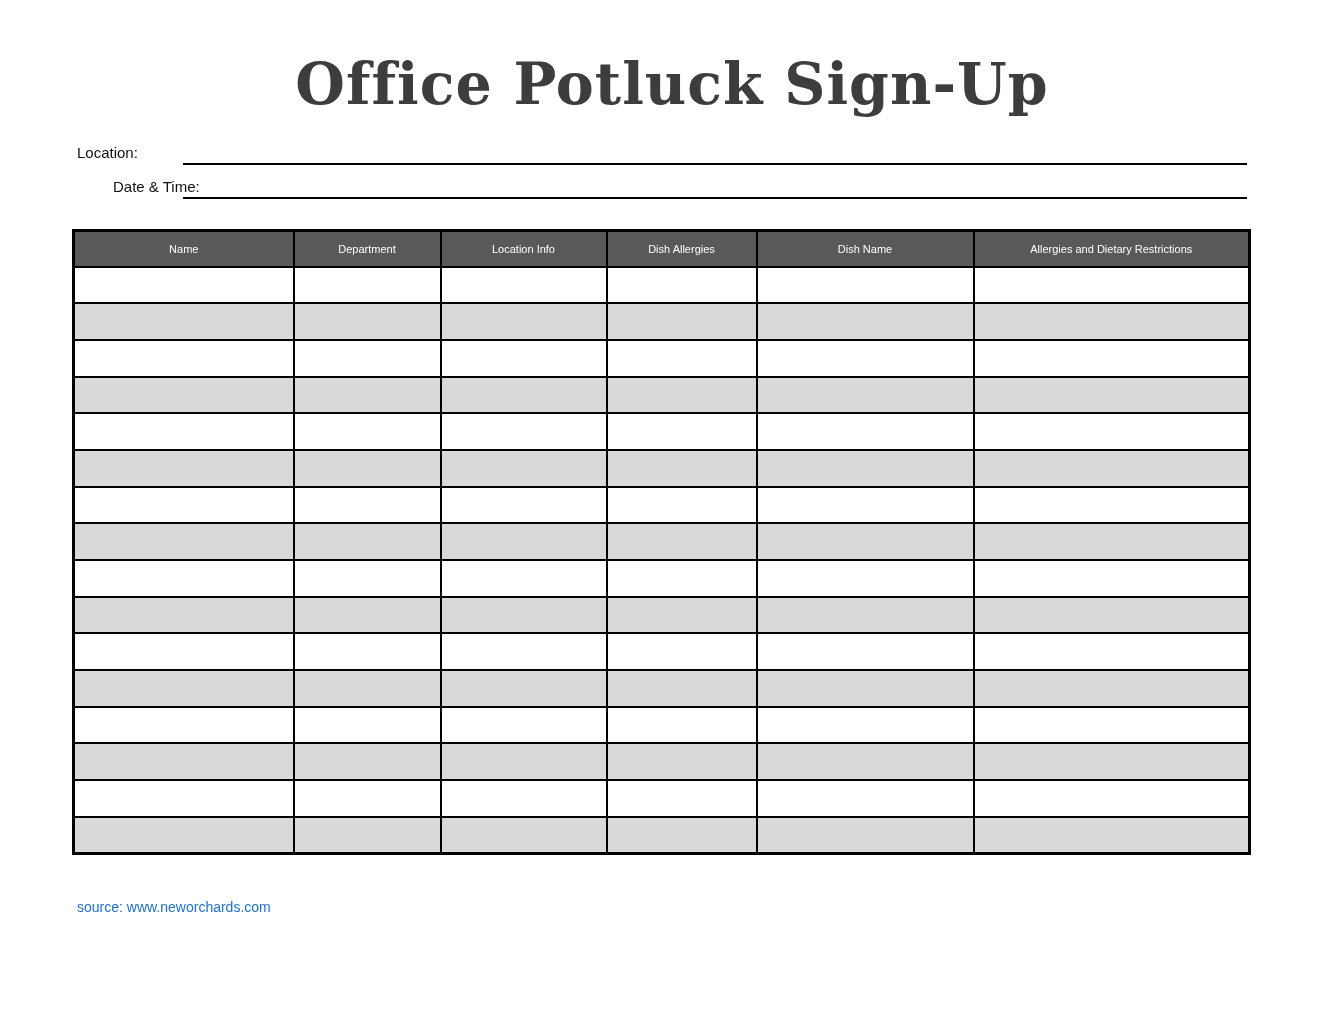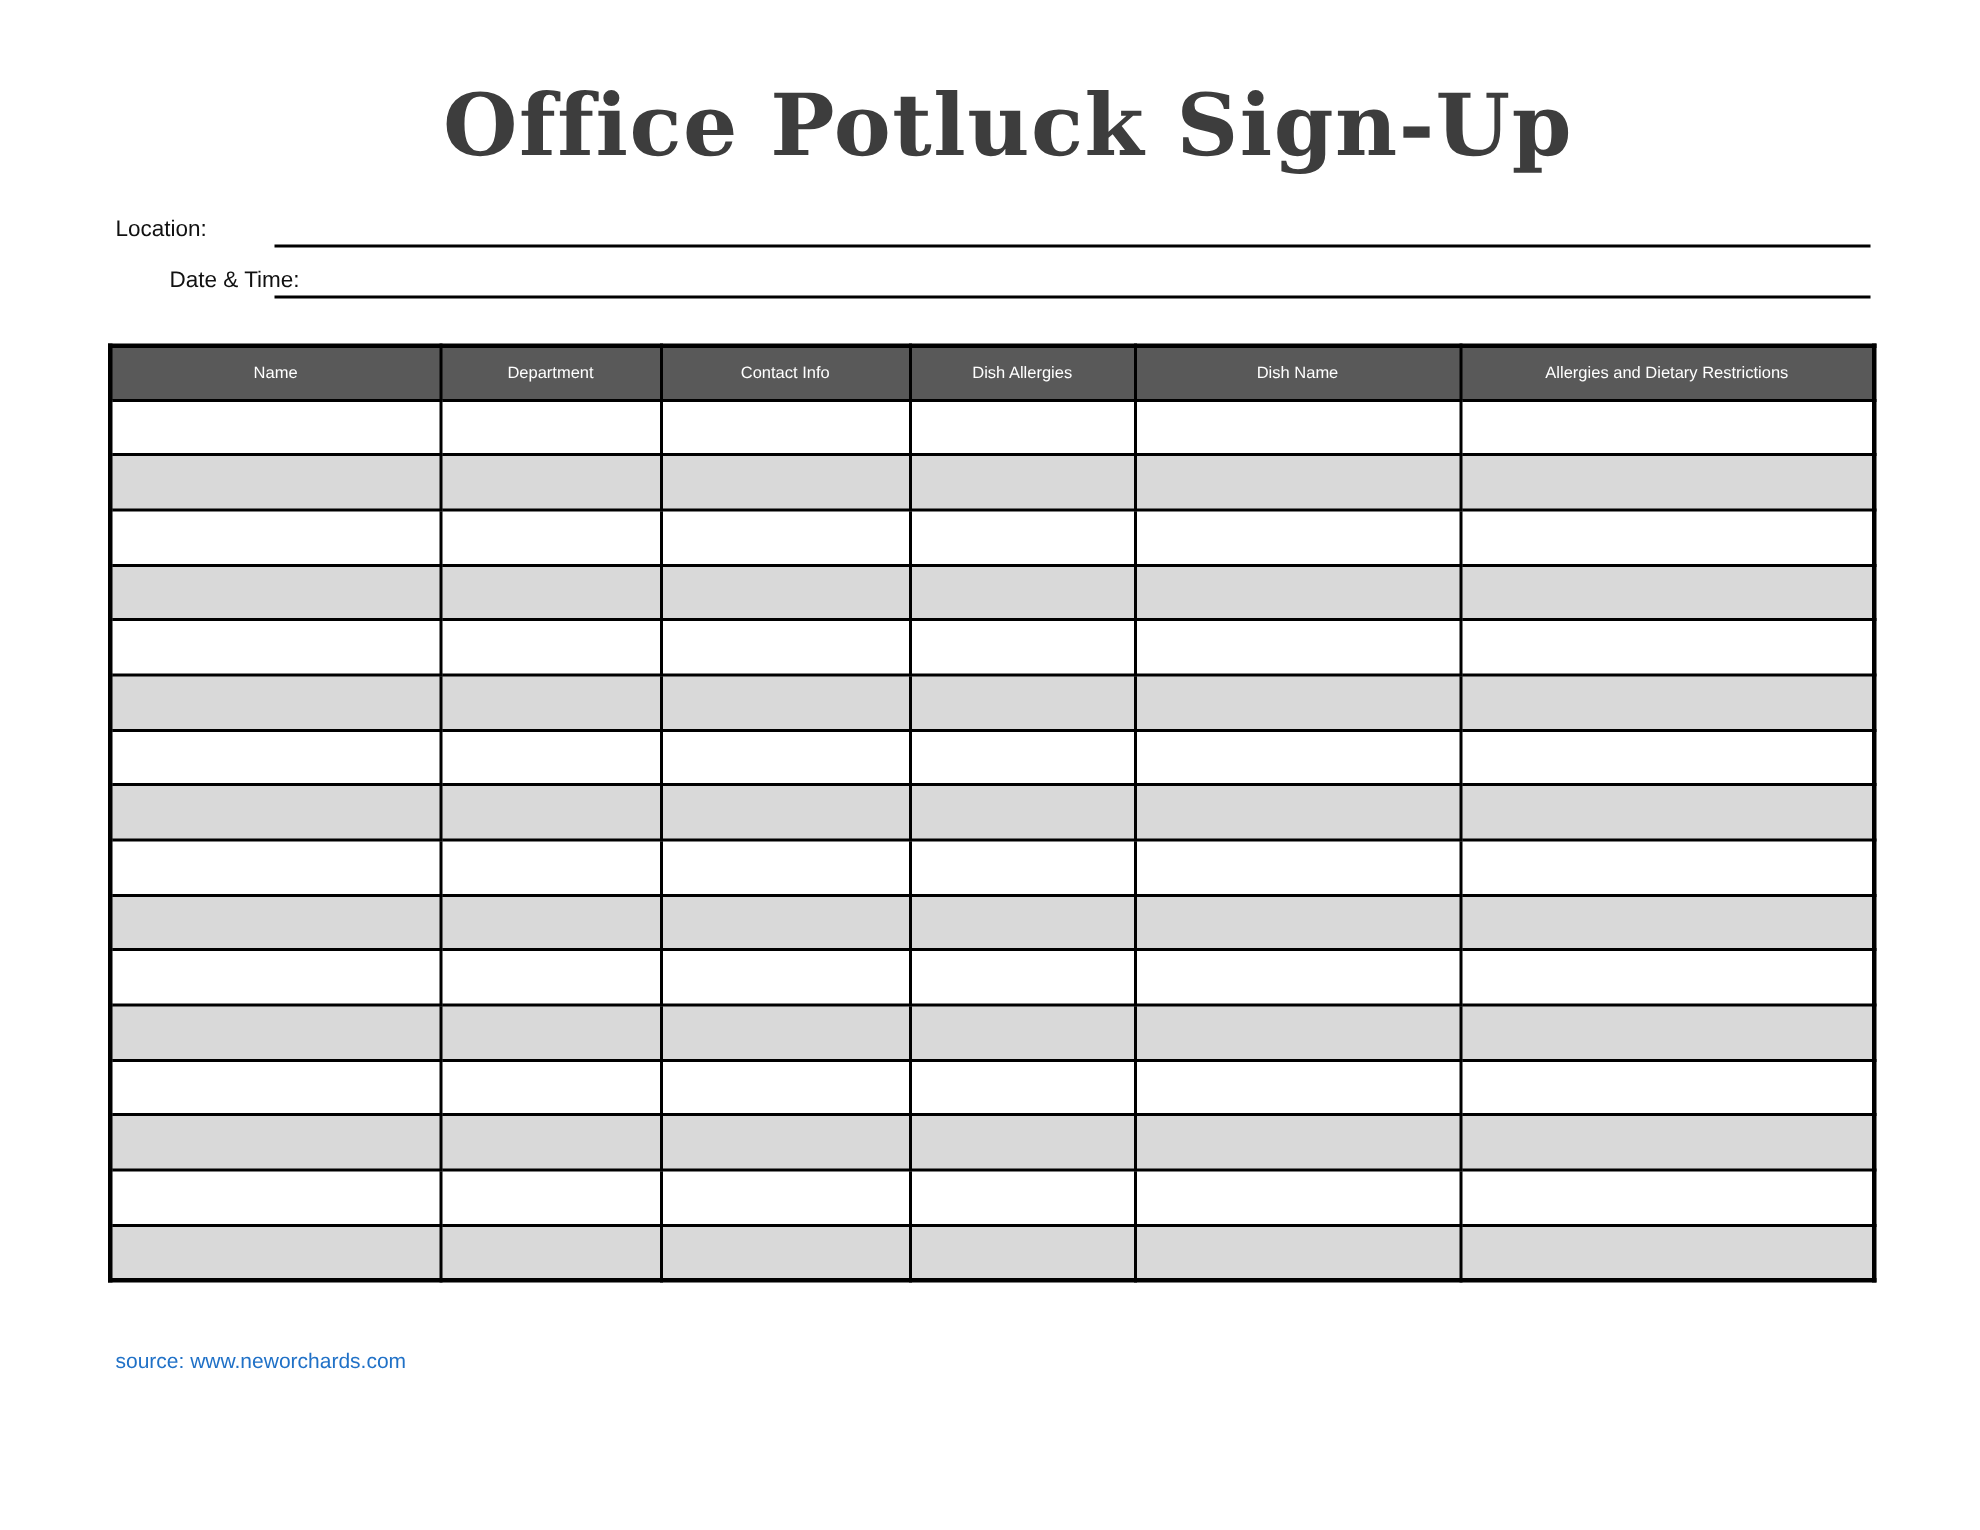"Contact Info" th { text: Contact -> Location }
